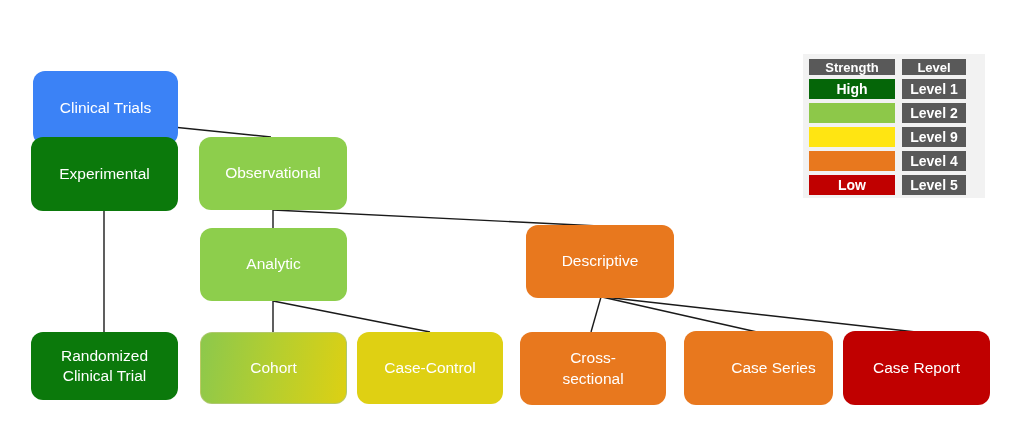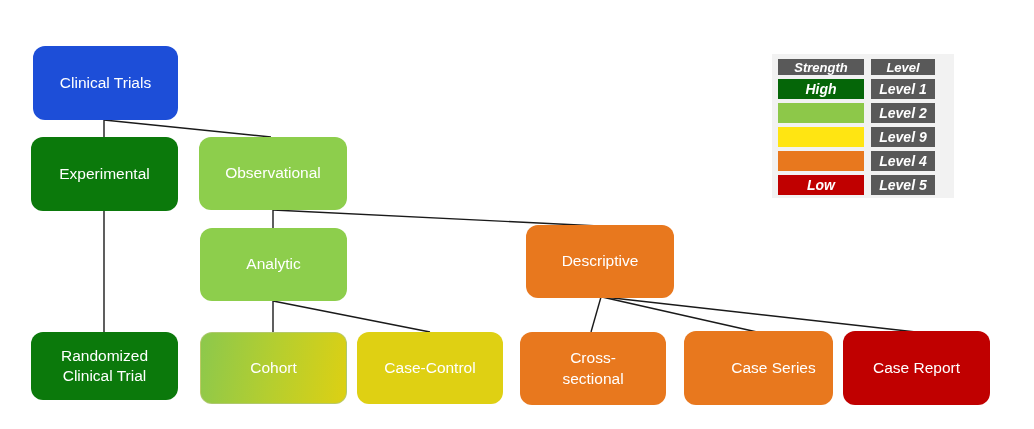"Strength" .legend { font-style: italic -> none; left: 772px -> 803px }
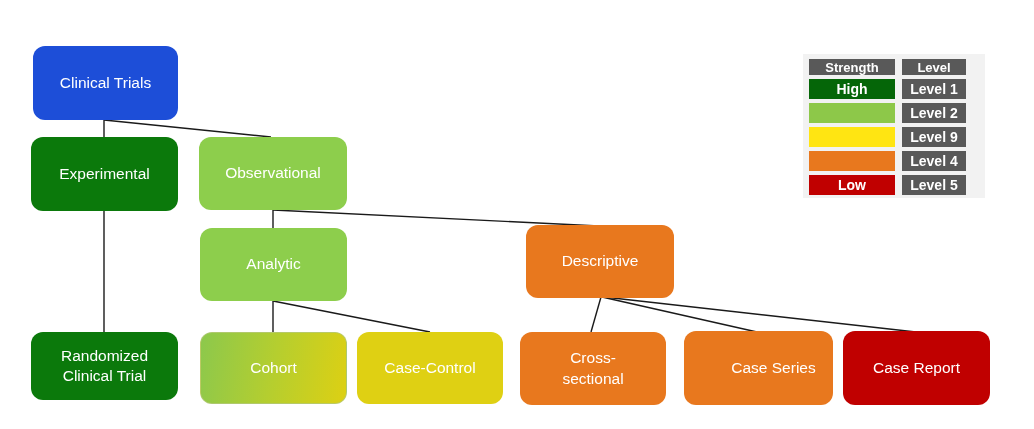"Clinical Trials" div.node { background: #1d4ed8 -> #3b82f6; margin-top: none -> 25px }
